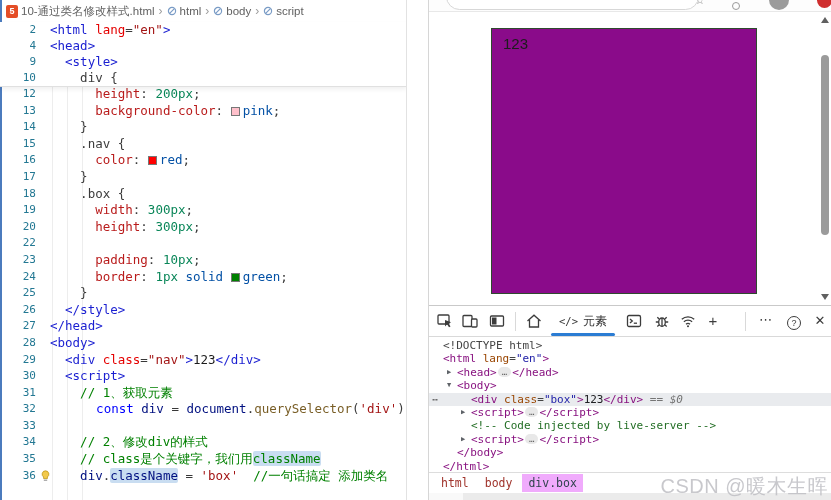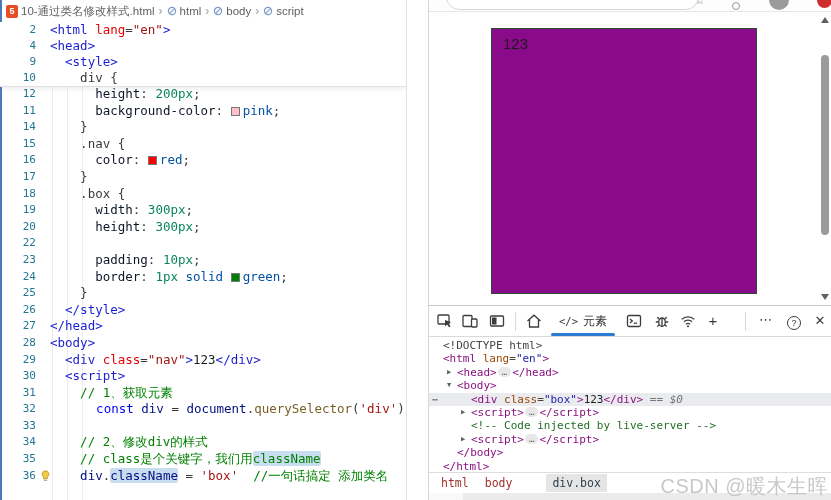"height" .tk-prop { color: #0f172a -> #b91c1c }
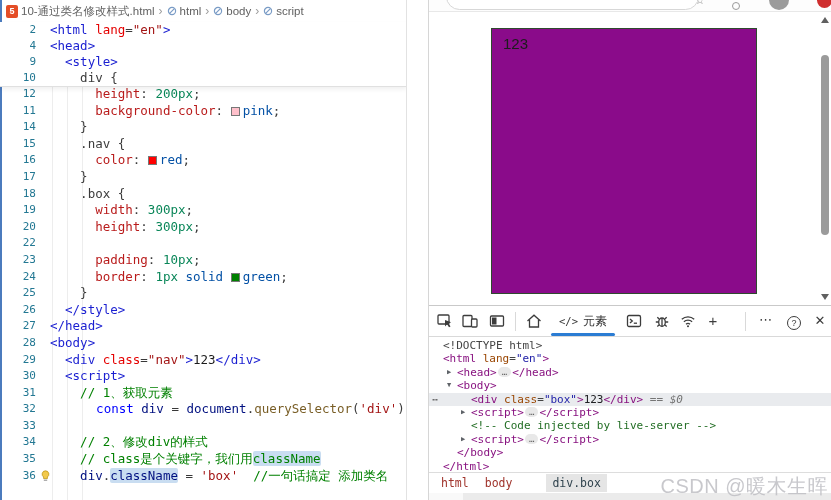"11" span.ln { text: 11 -> 13 }
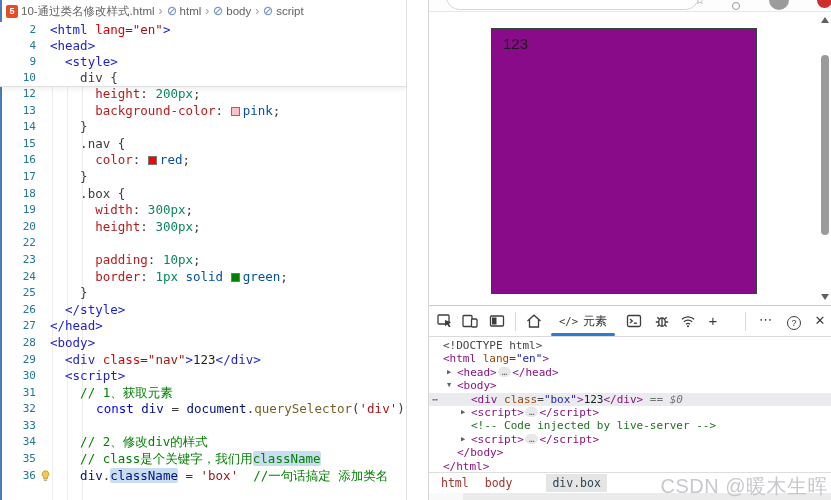"div.box" .crumb.sel { background: #e5e5e5 -> #f0abfc; margin-left: 24px -> none }
